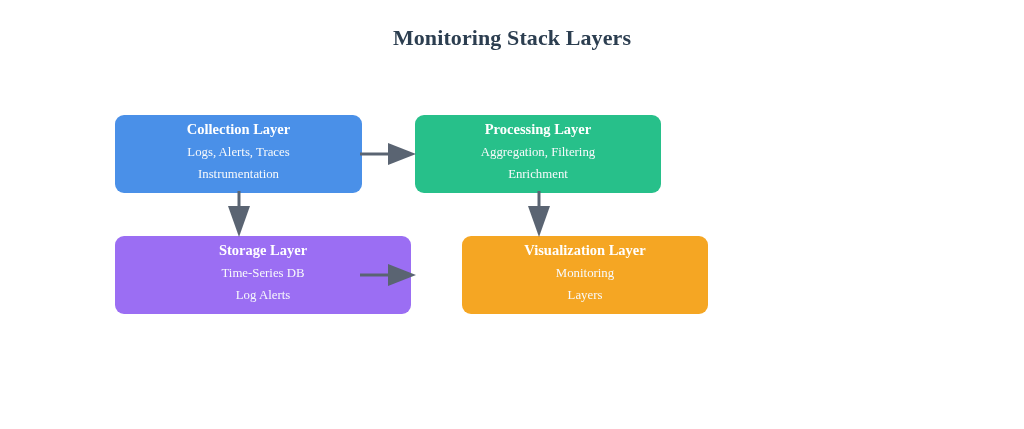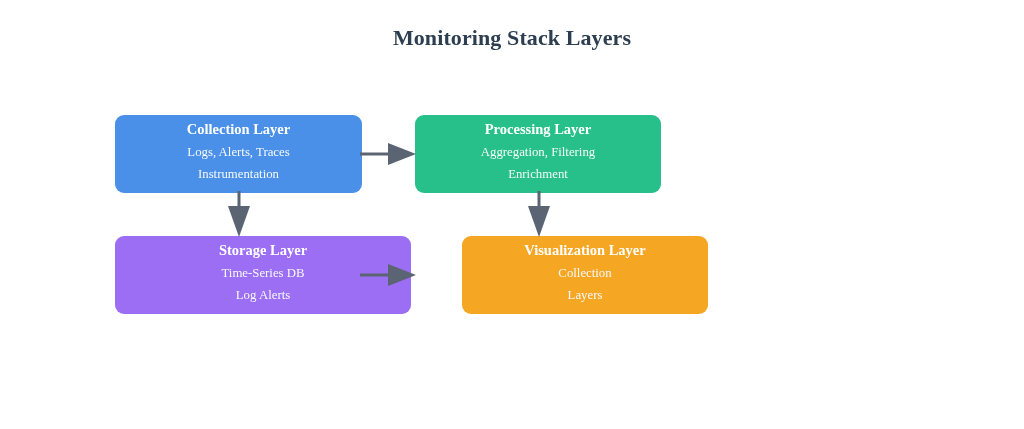"Collection" div.node-line { text: Collection -> Monitoring }
